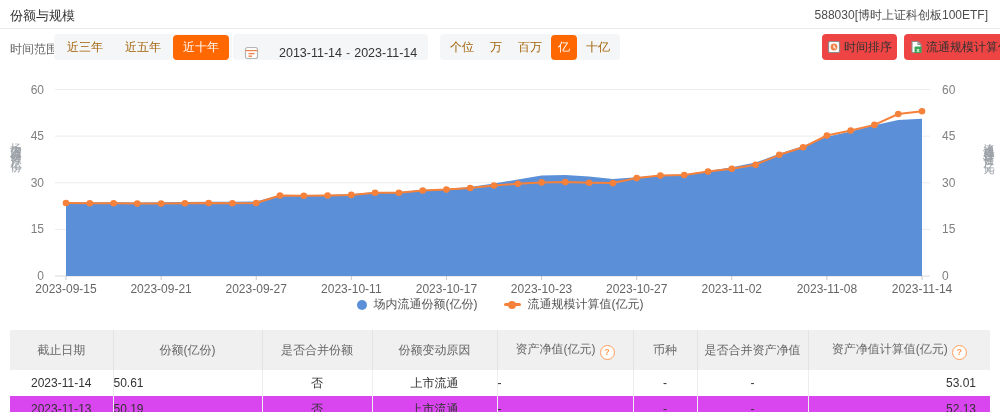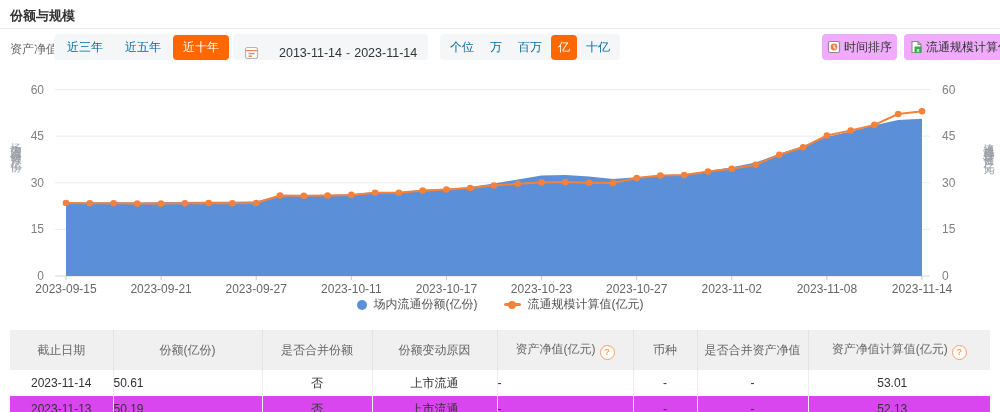"份额与规模" .title { font-weight: bold -> normal }
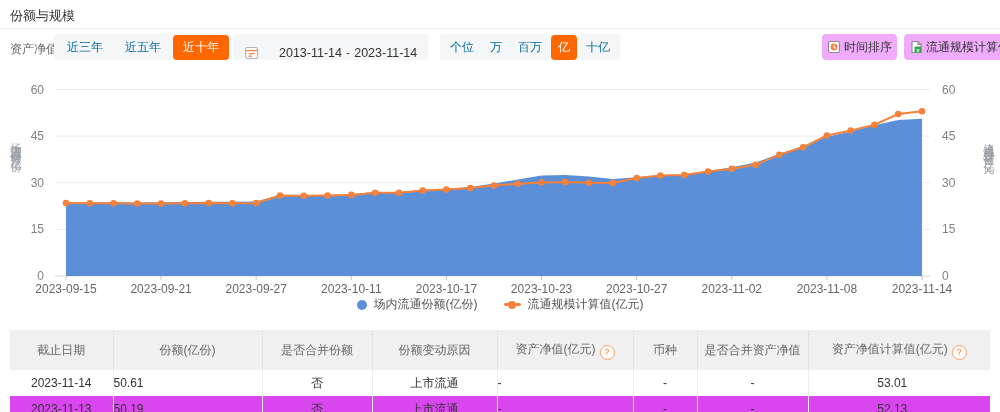"588030[博时上证科创板100ETF]" div.fund { html: none -> <div>588030[博时上证科创板100ETF]</div> }
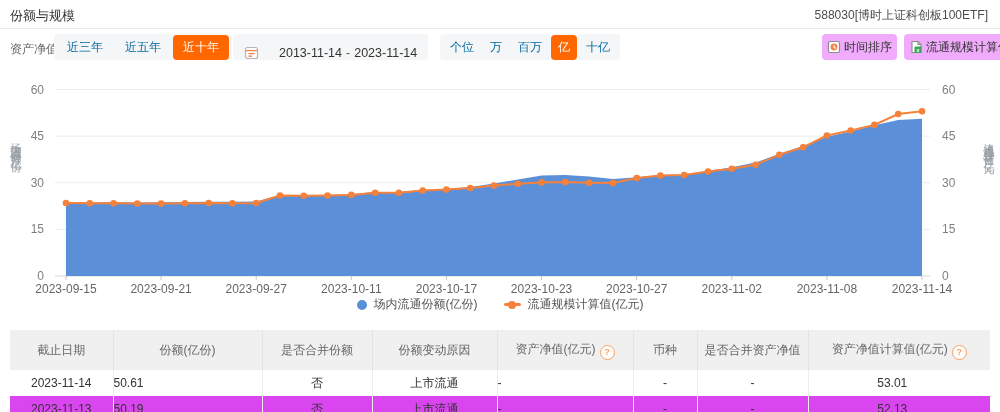"资产净值" span.tb-label { text: 资产净值 -> 时间范围 }
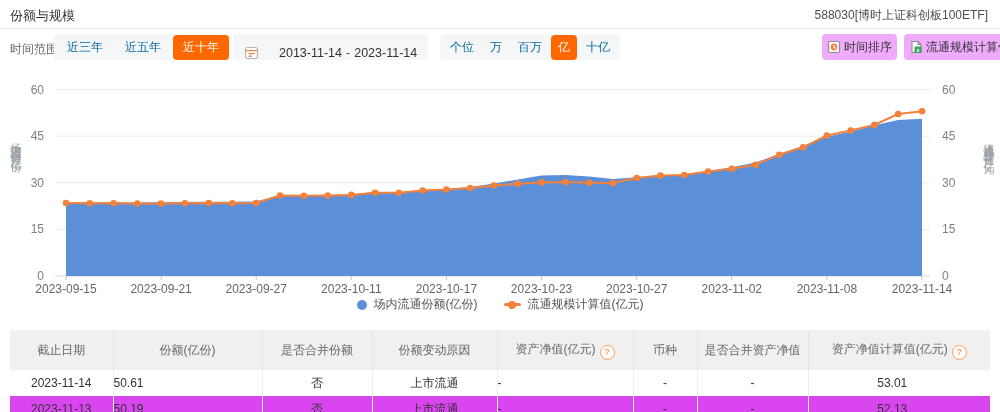"近三年" .seg-item { color: #0369a1 -> #a16207 }
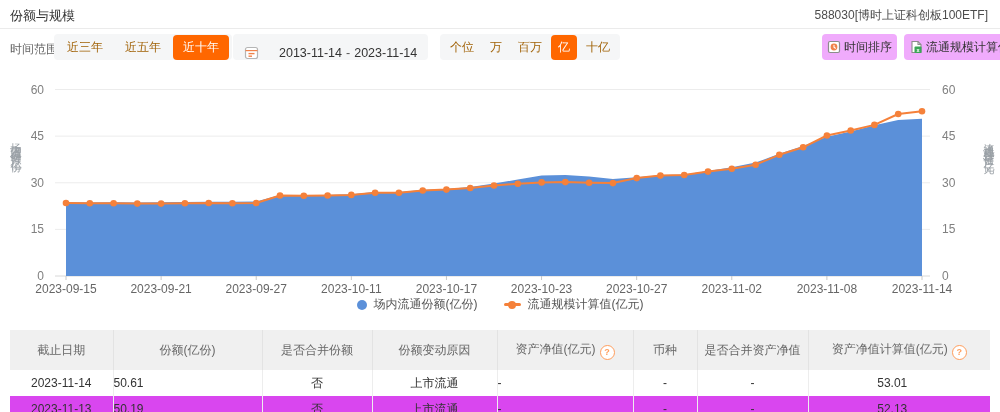"时间排序" .btn { background: #f0abfc -> #ef4444 }
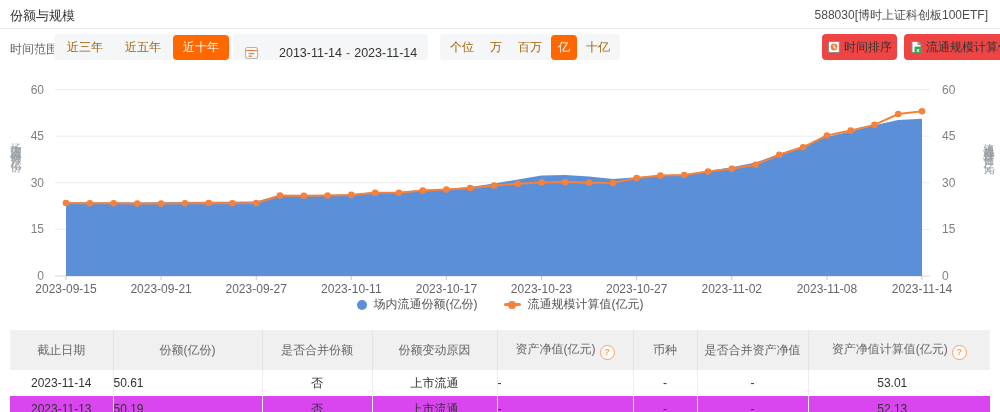"53.01" td.r8 { text-align: center -> right }
